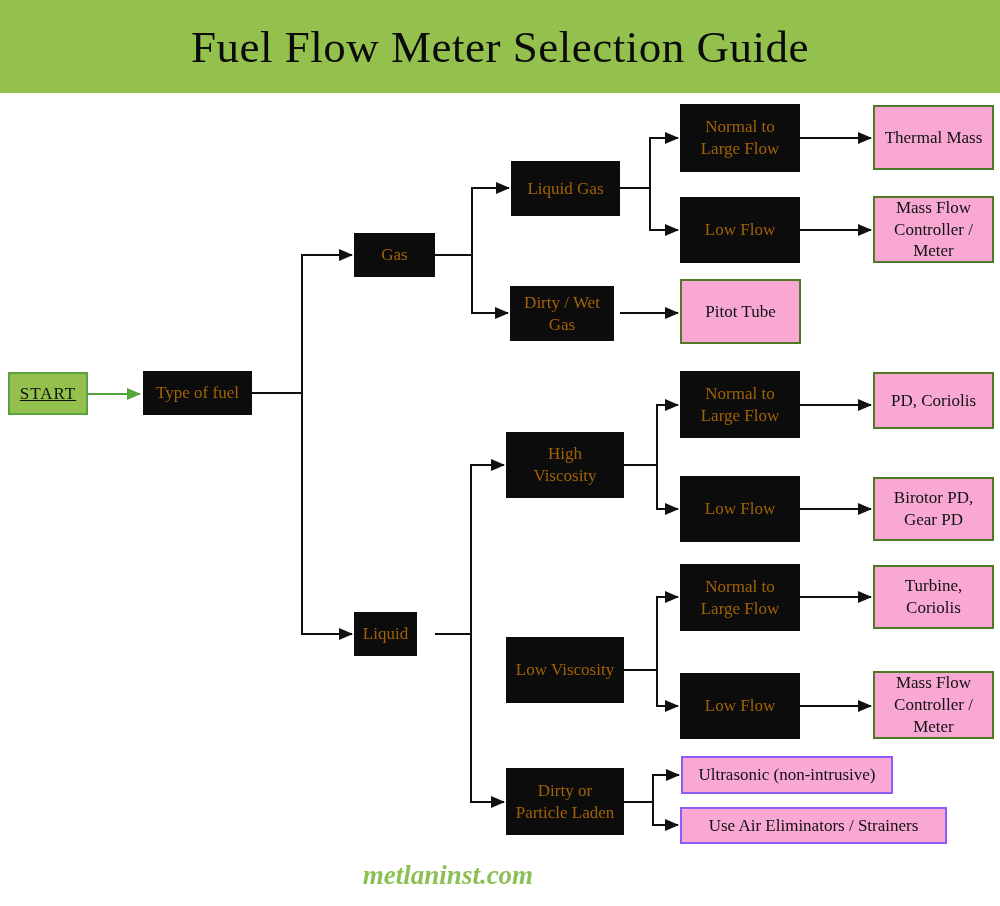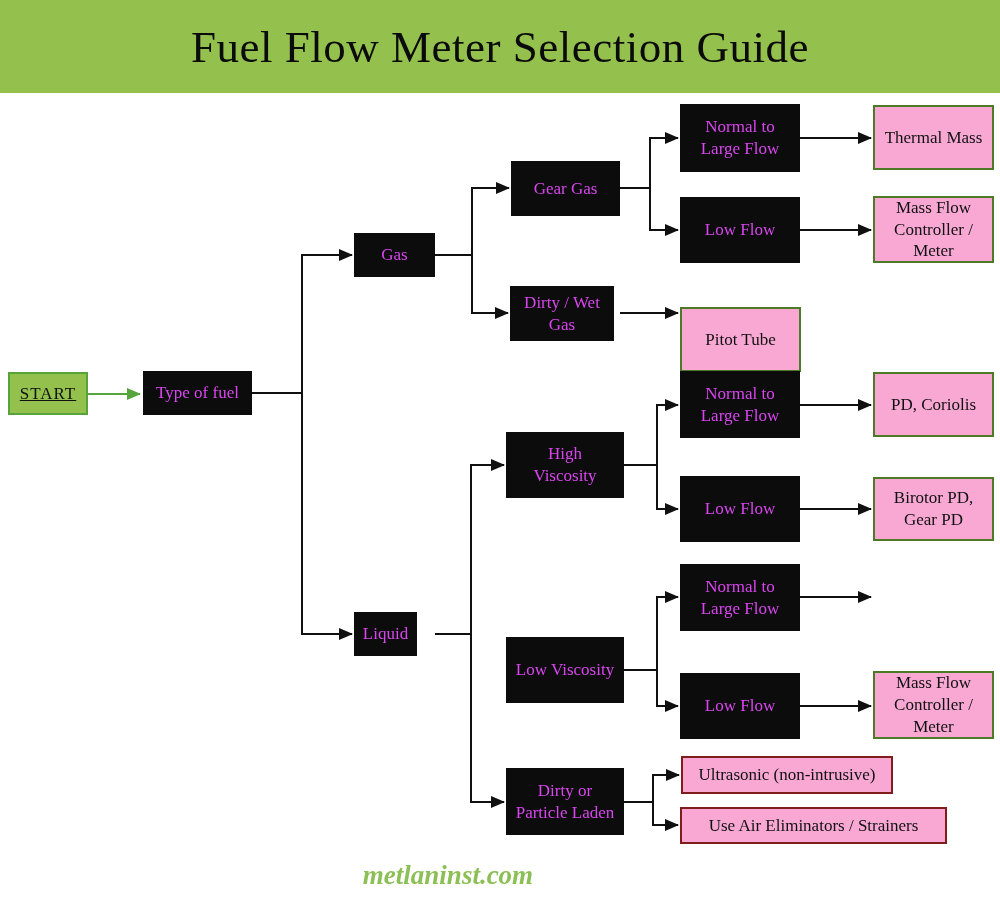"Normal to" .node.black { color: #d946ef -> #a16207 }
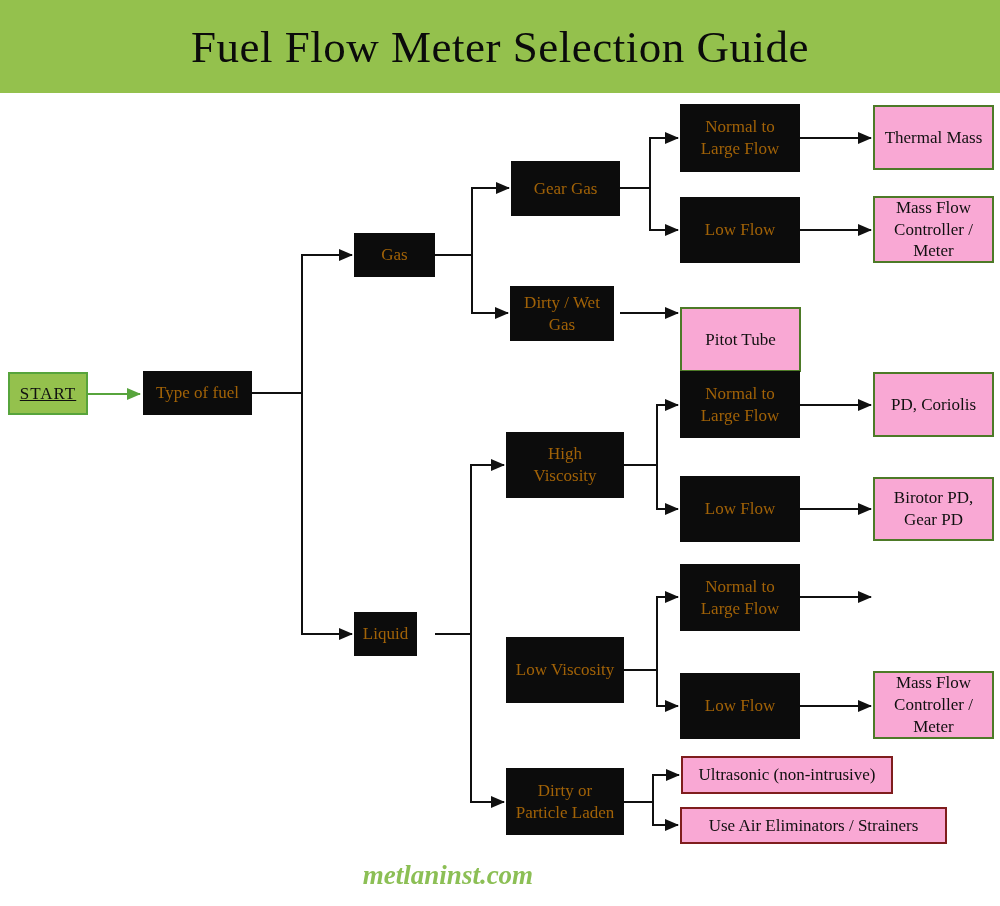"Gear Gas" span { text: Gear -> Liquid }
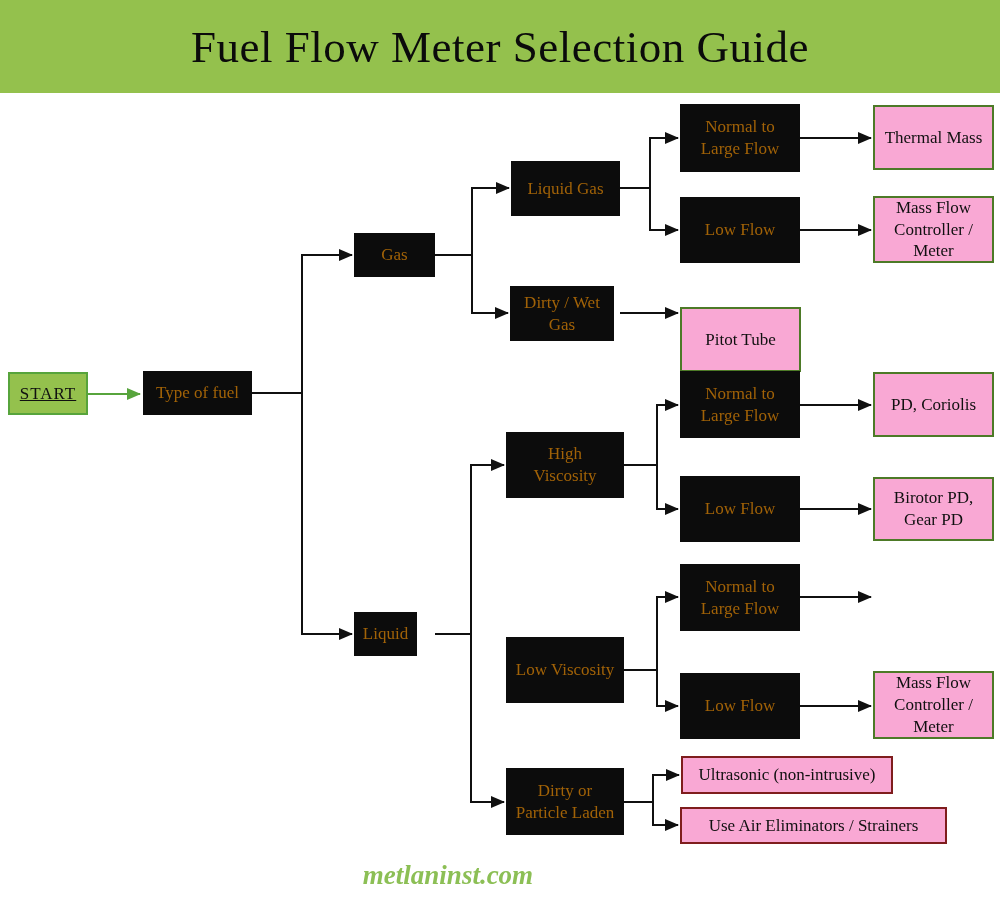"Pitot Tube" div.node { margin-top: 28px -> none }
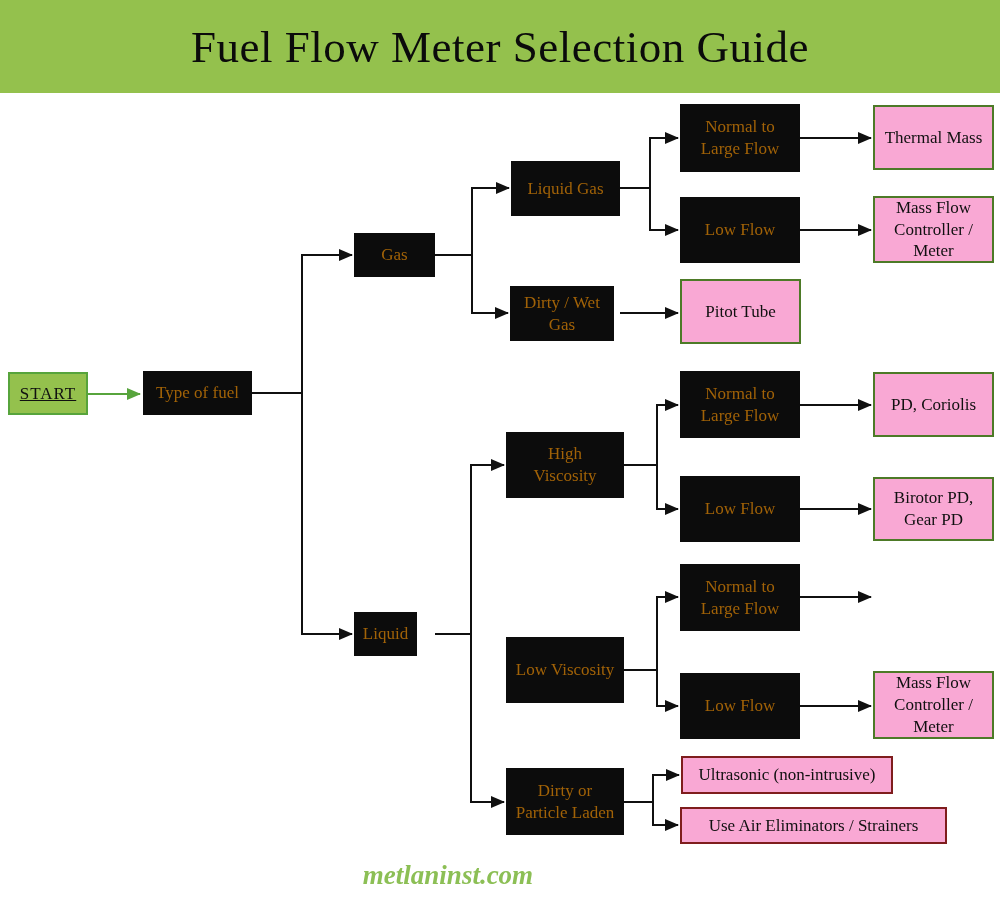"PD, Coriolis" div.node { height: 65px -> 57px }
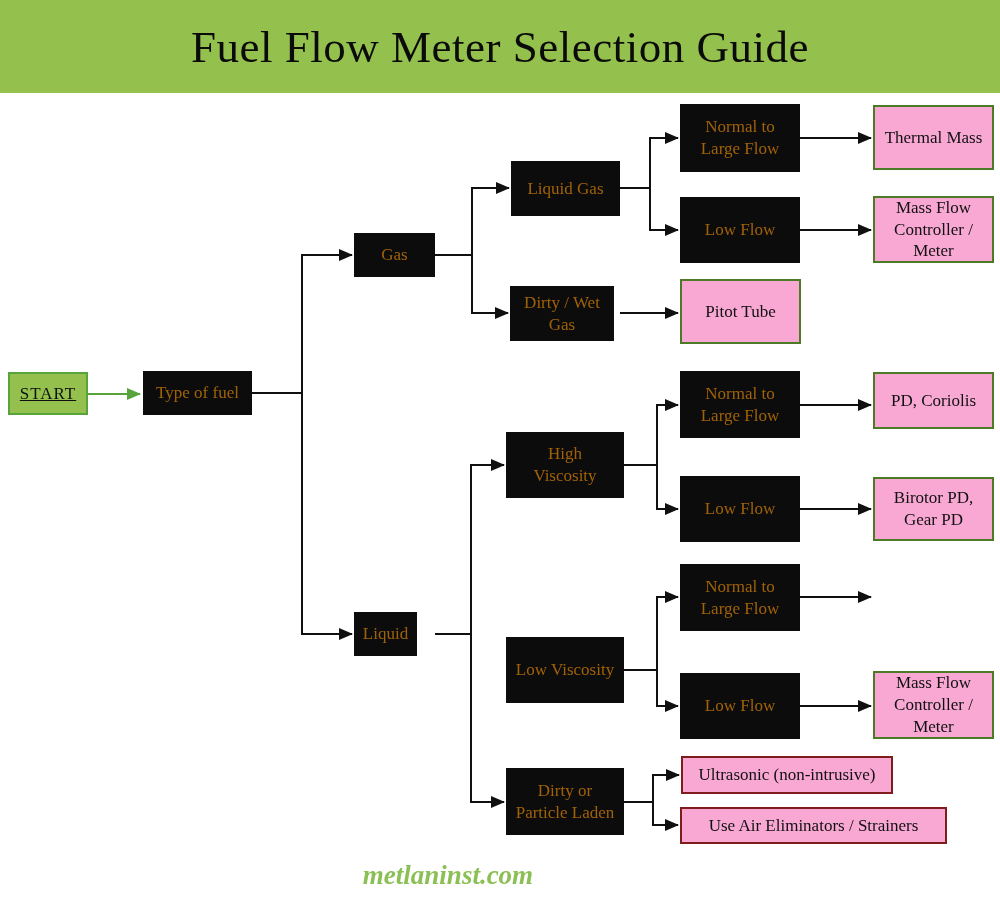"Turbine," div.node { html: none -> <div><span>Turbine, Coriolis</span></div> }
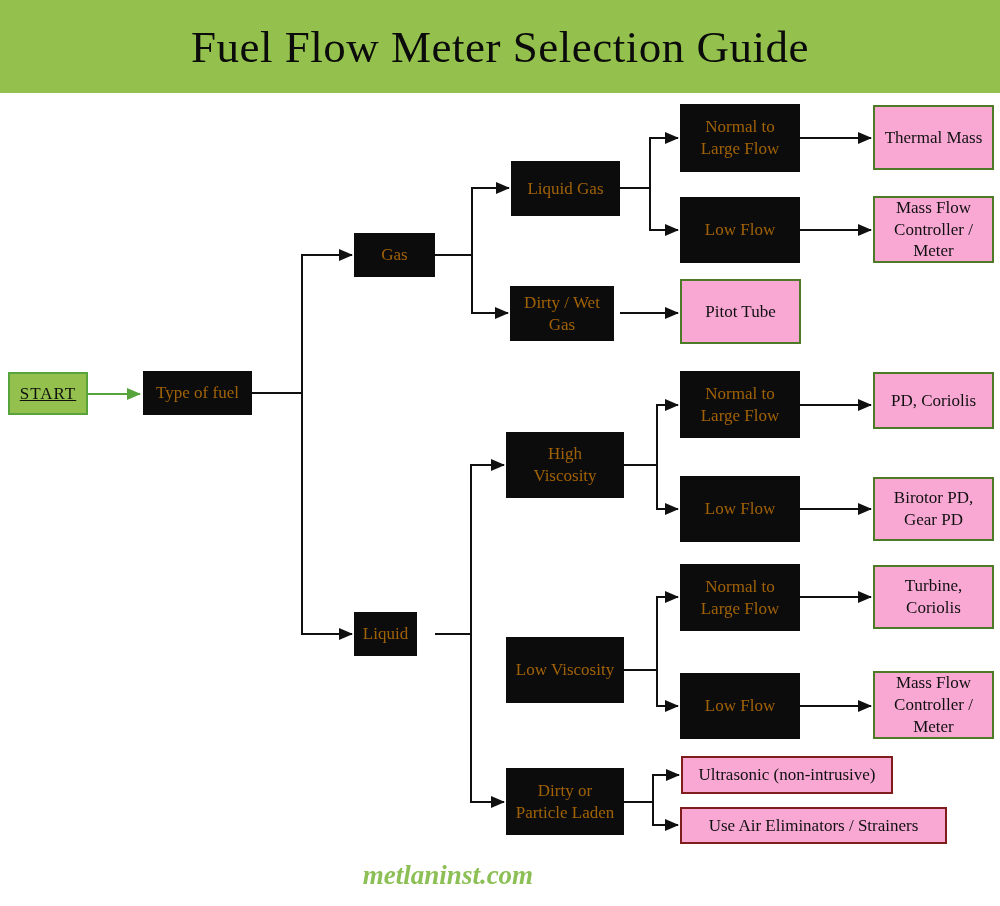"Ultrasonic (non-intrusive)" .node.wide { border: 2px solid #7f1d1d -> 2px solid #8b5cf6 }
